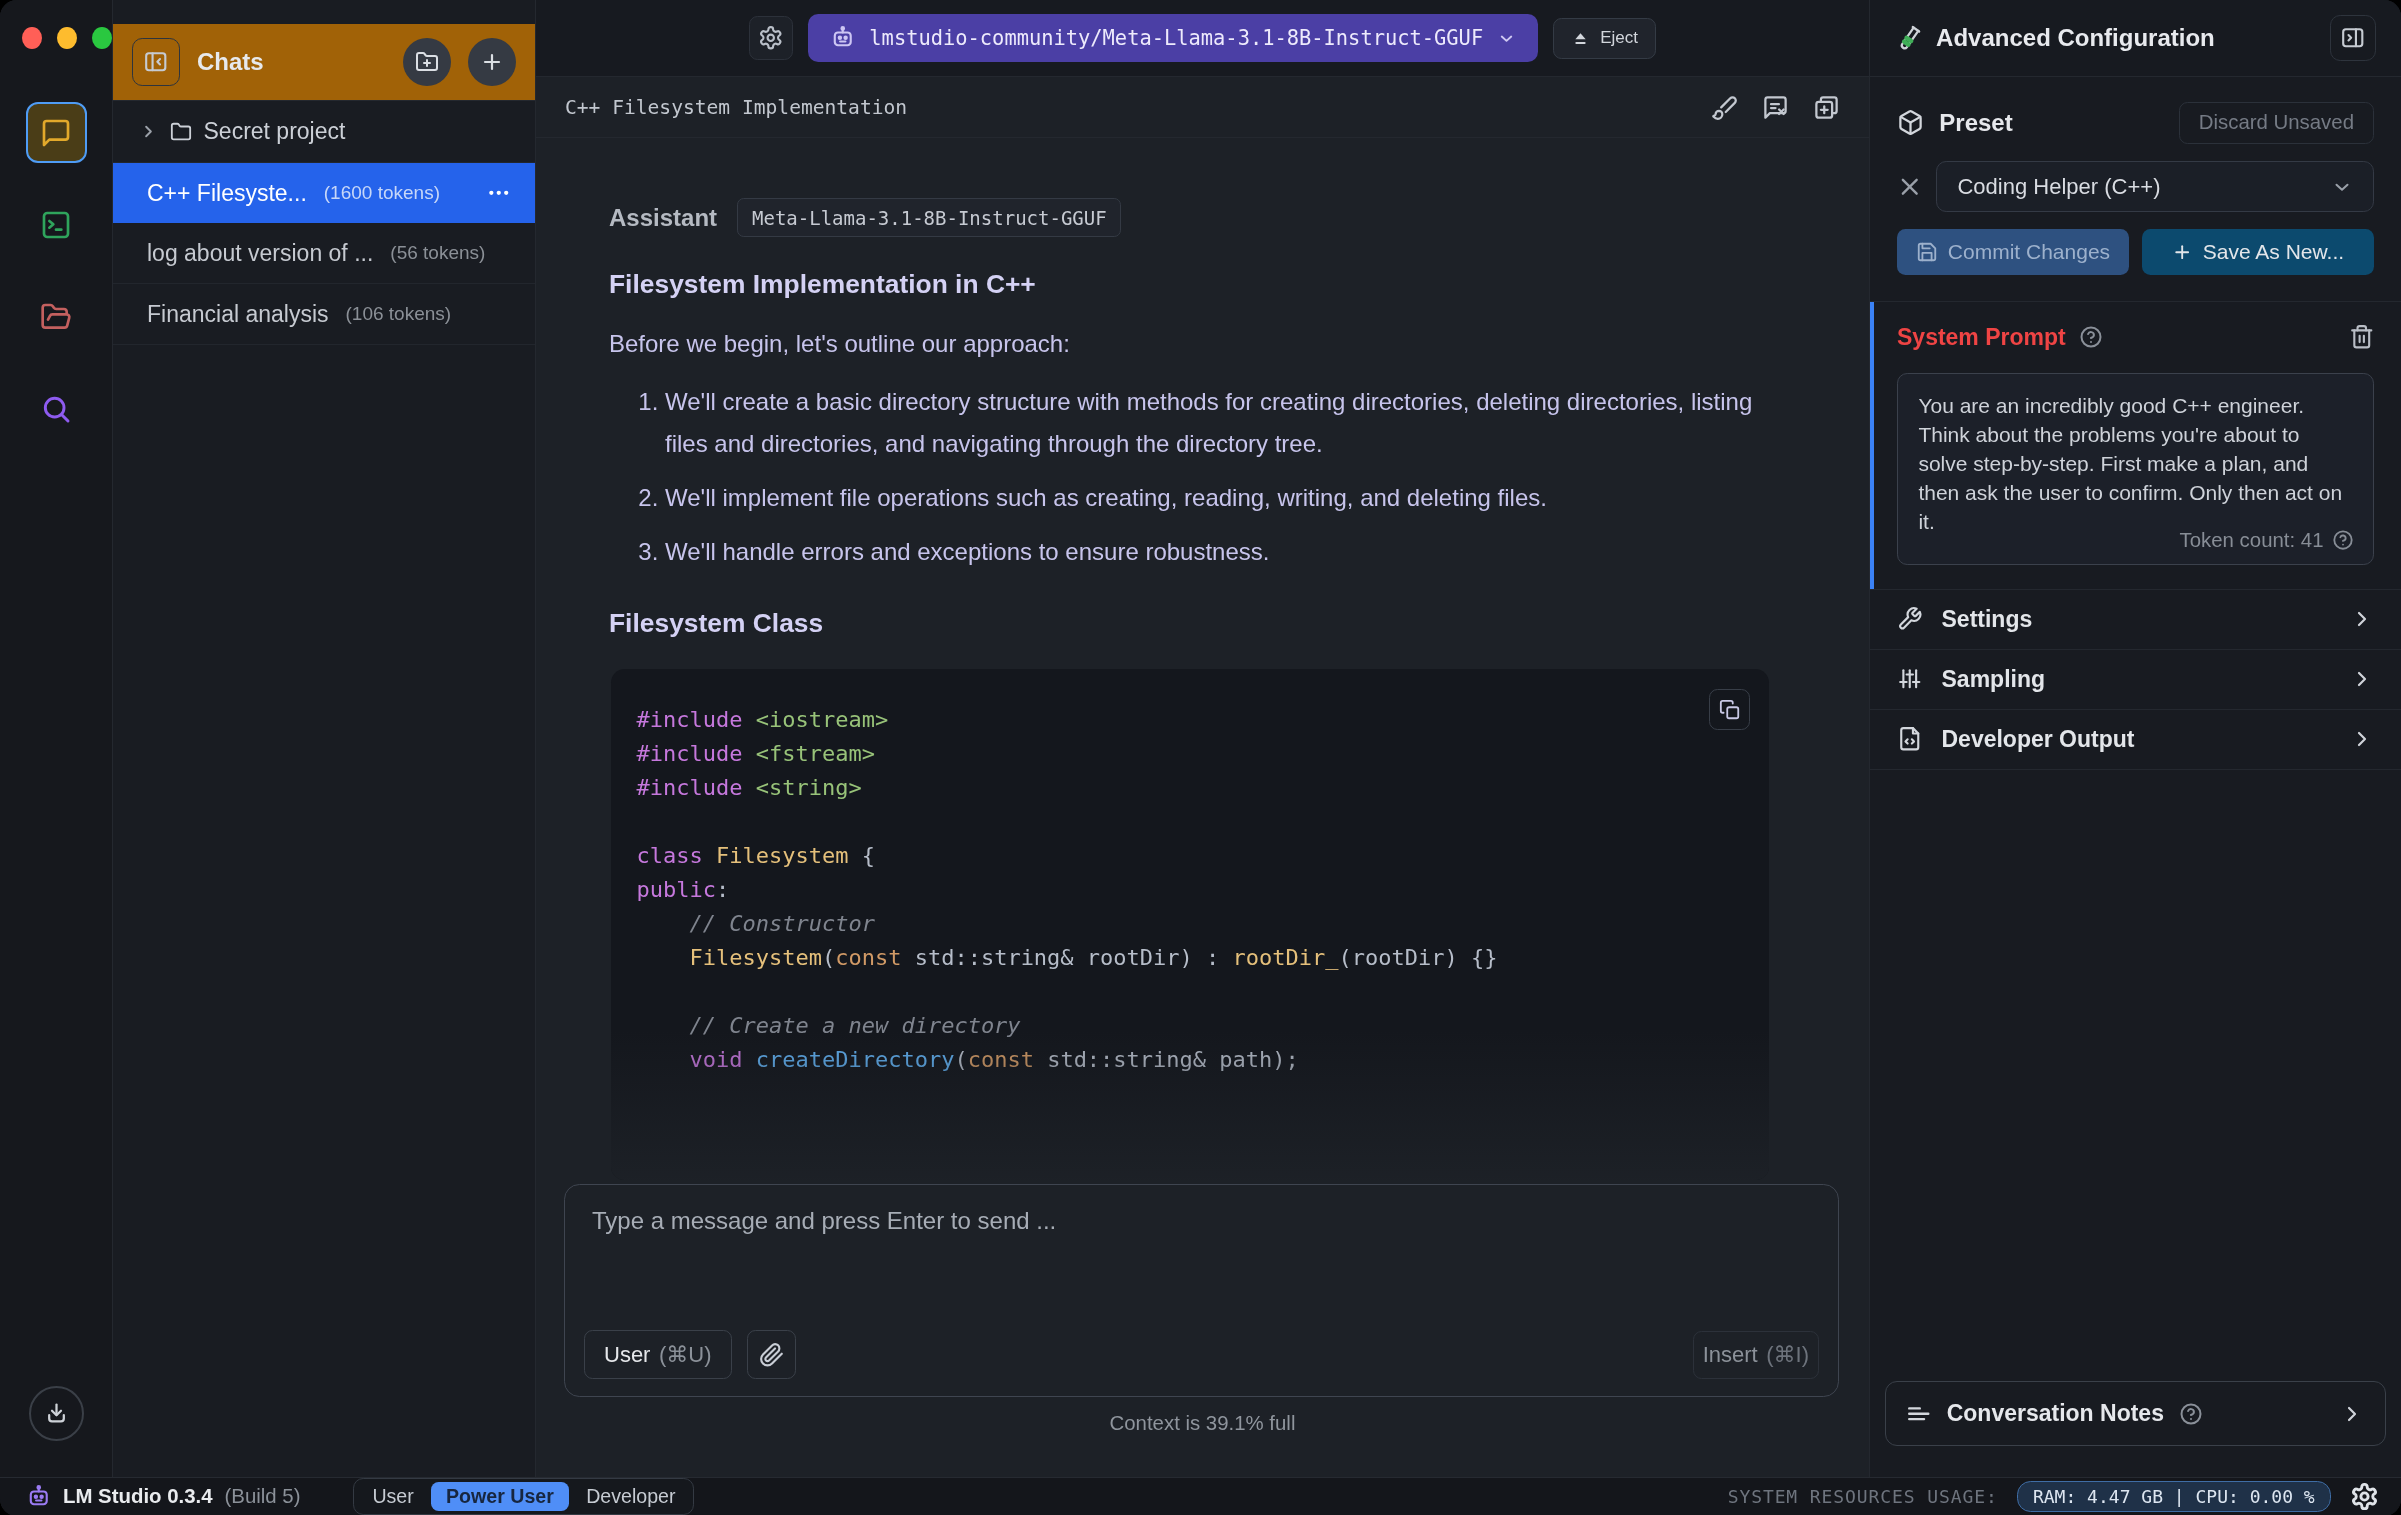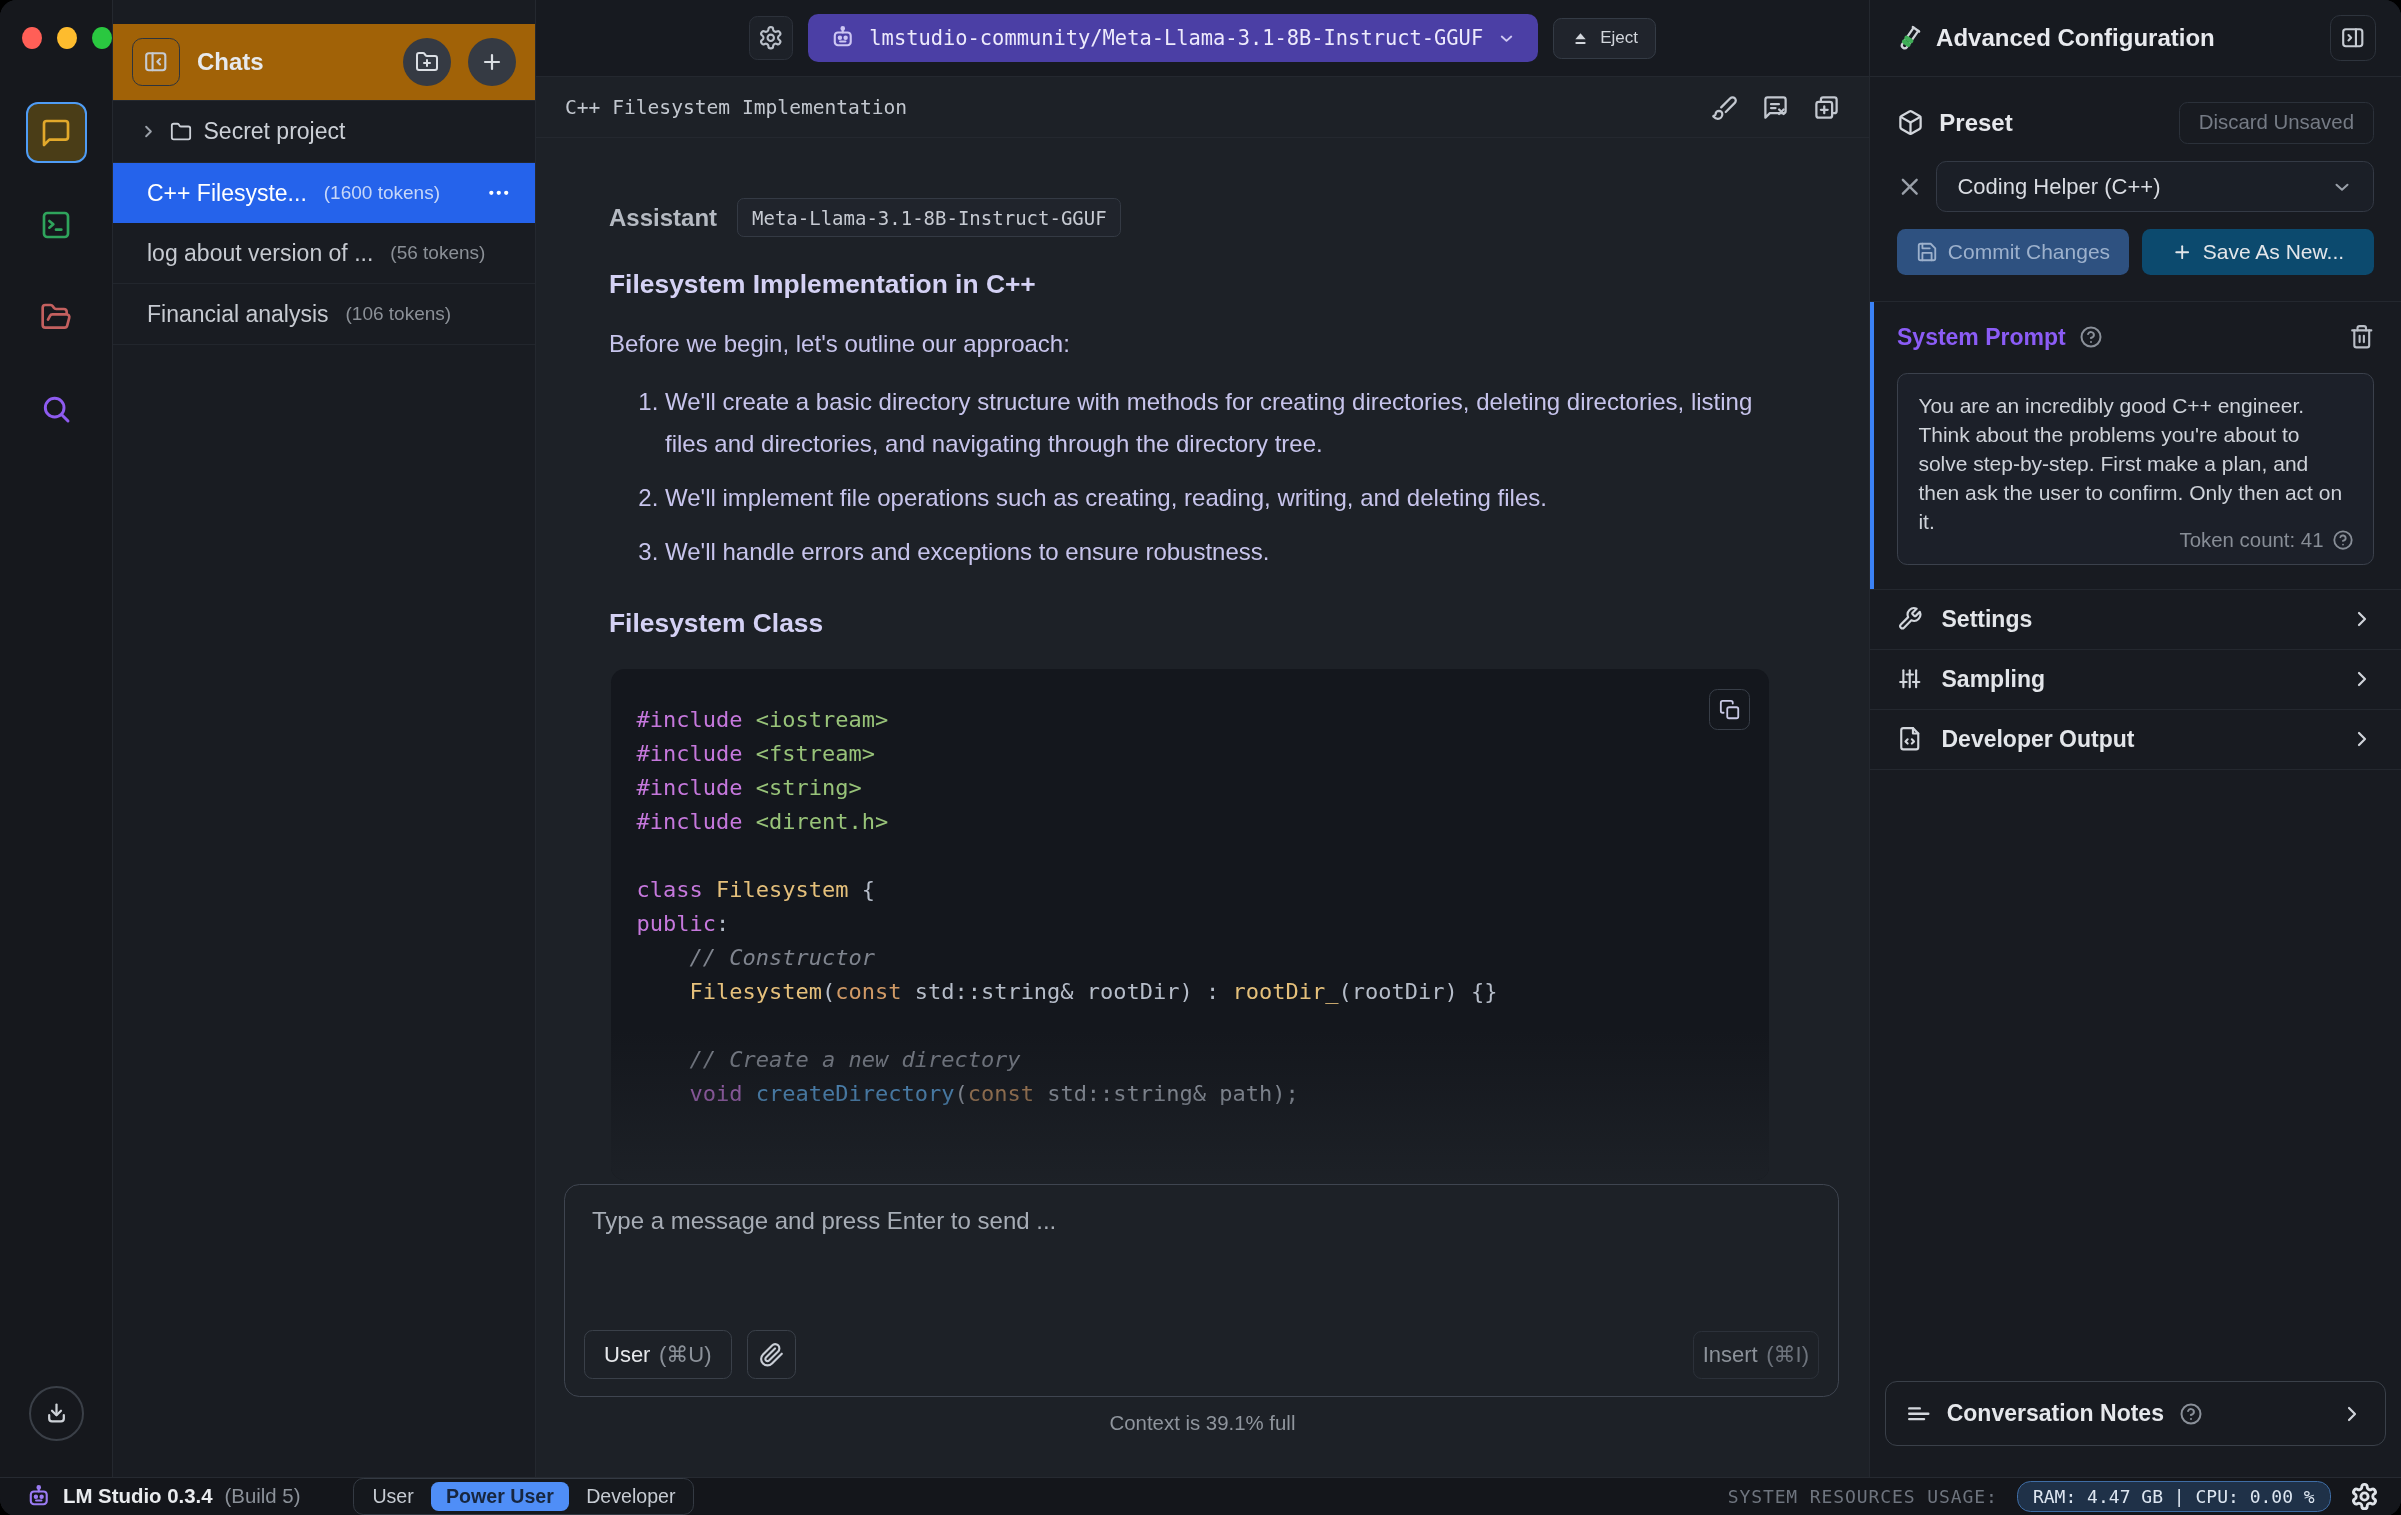"System Prompt" .sp-label { color: #8b5cf6 -> #ef4444 }
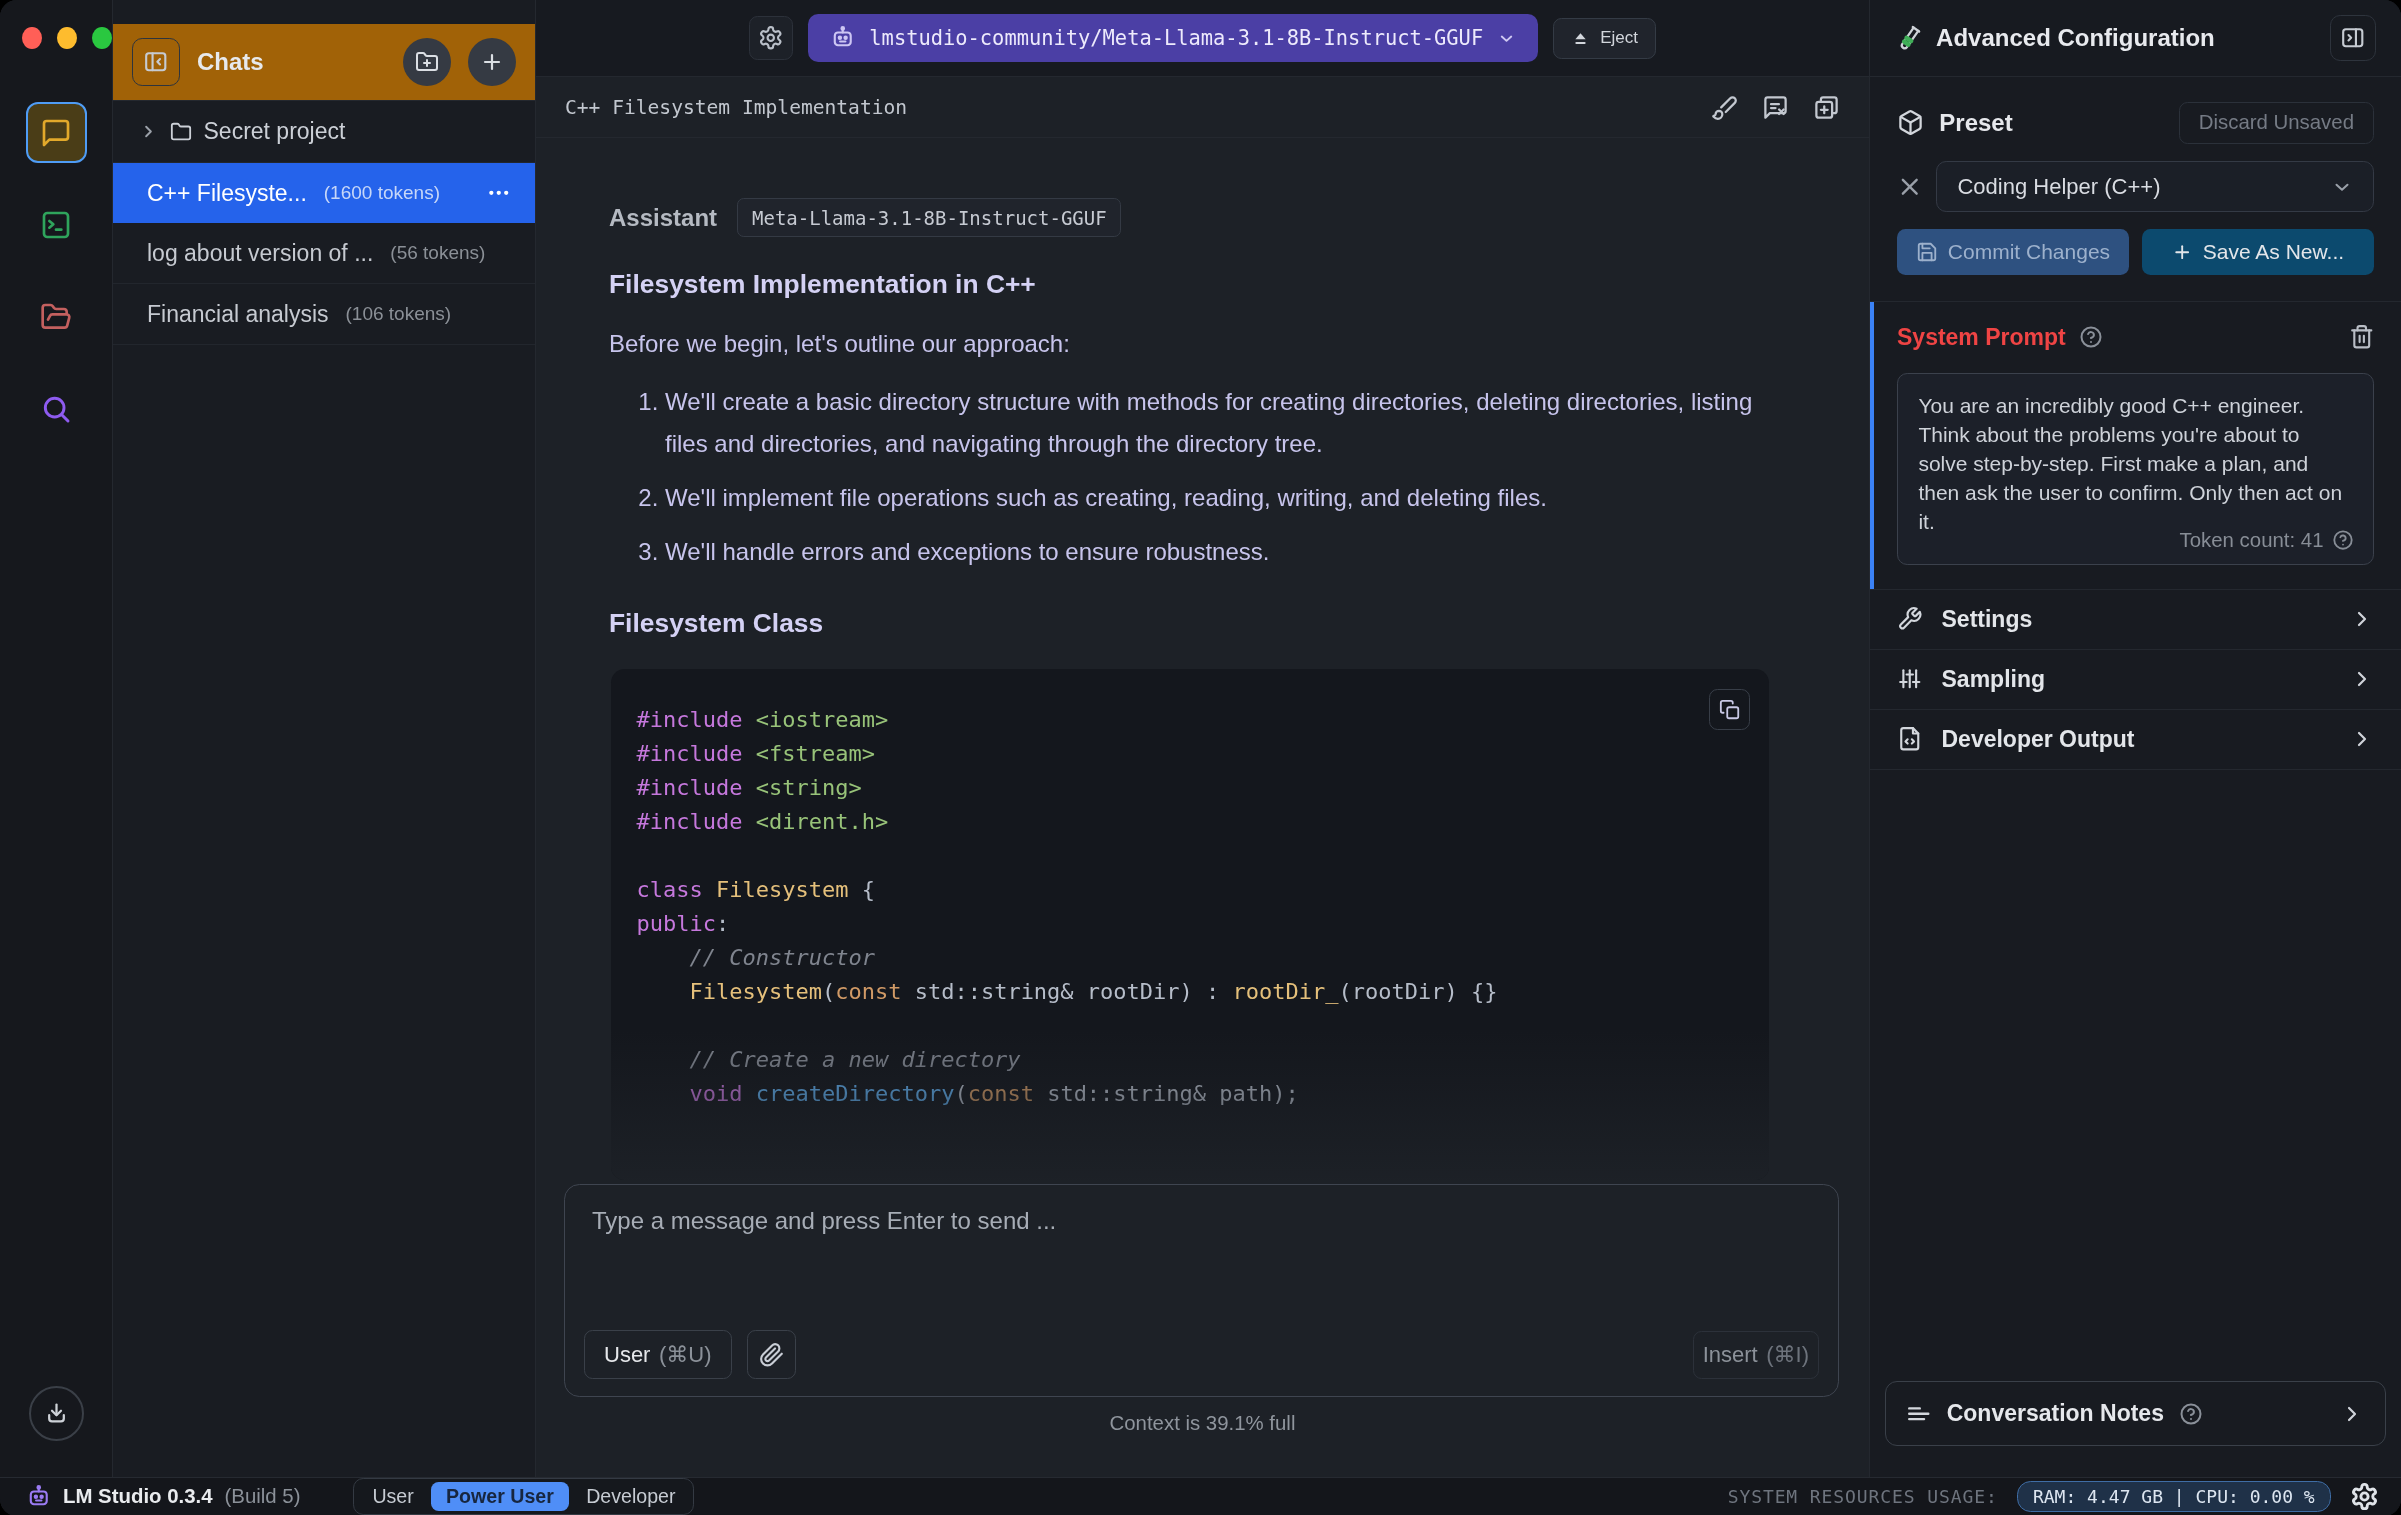"#include <dirent.h>" div.cl { html: <div><span>#include</span><span> </span><span>&lt;dirent.h&gt;</span></div> -> none }
